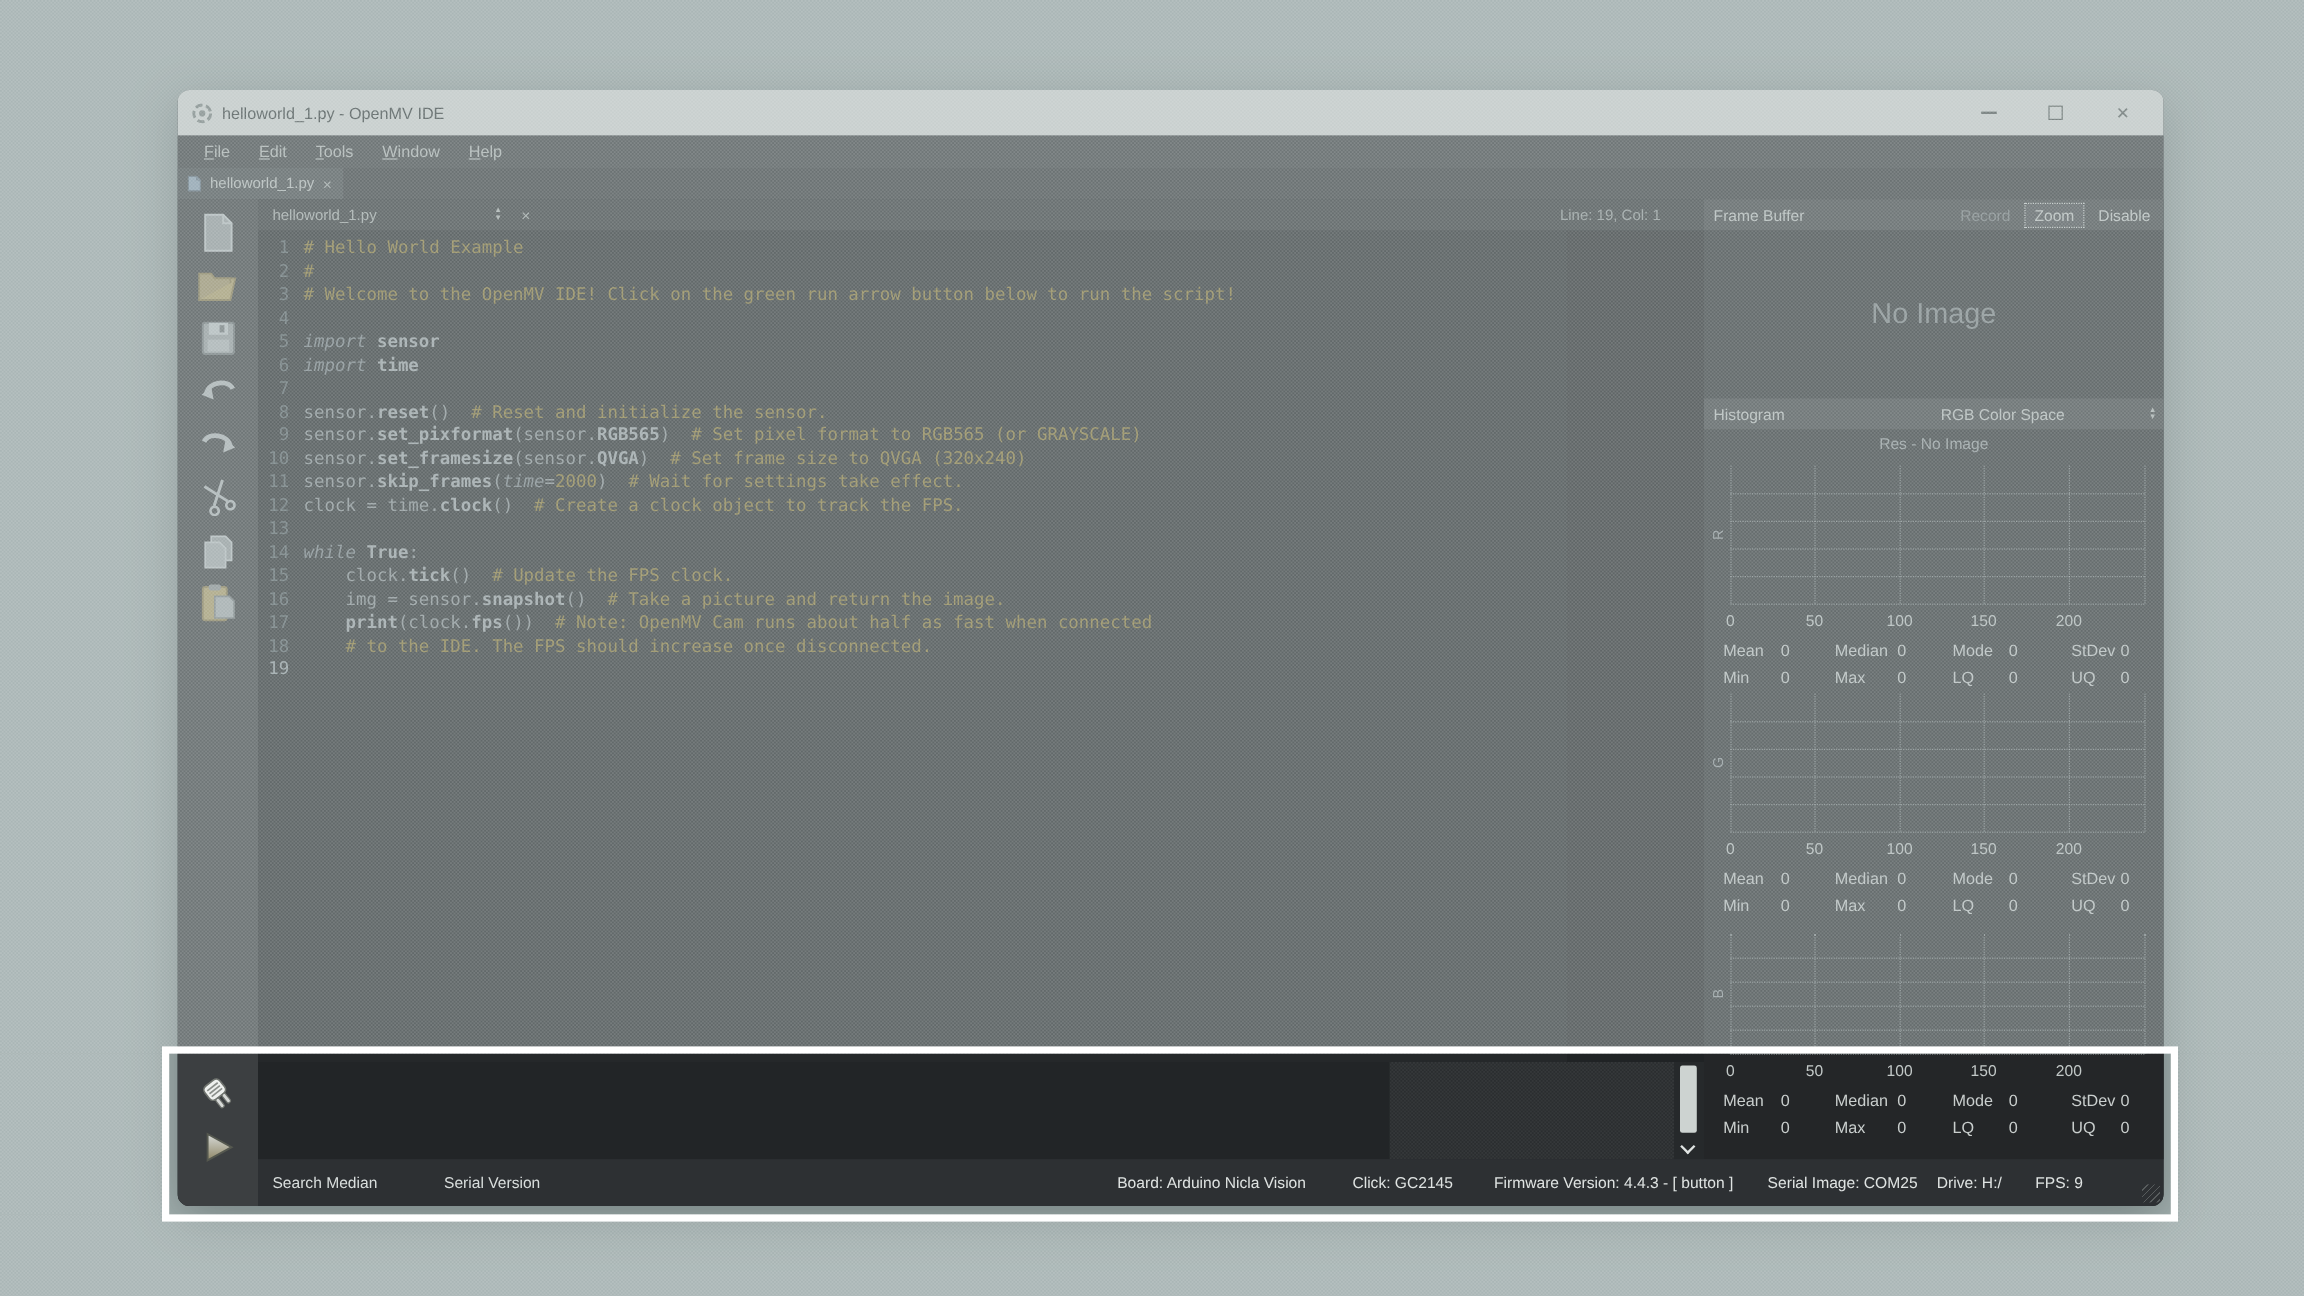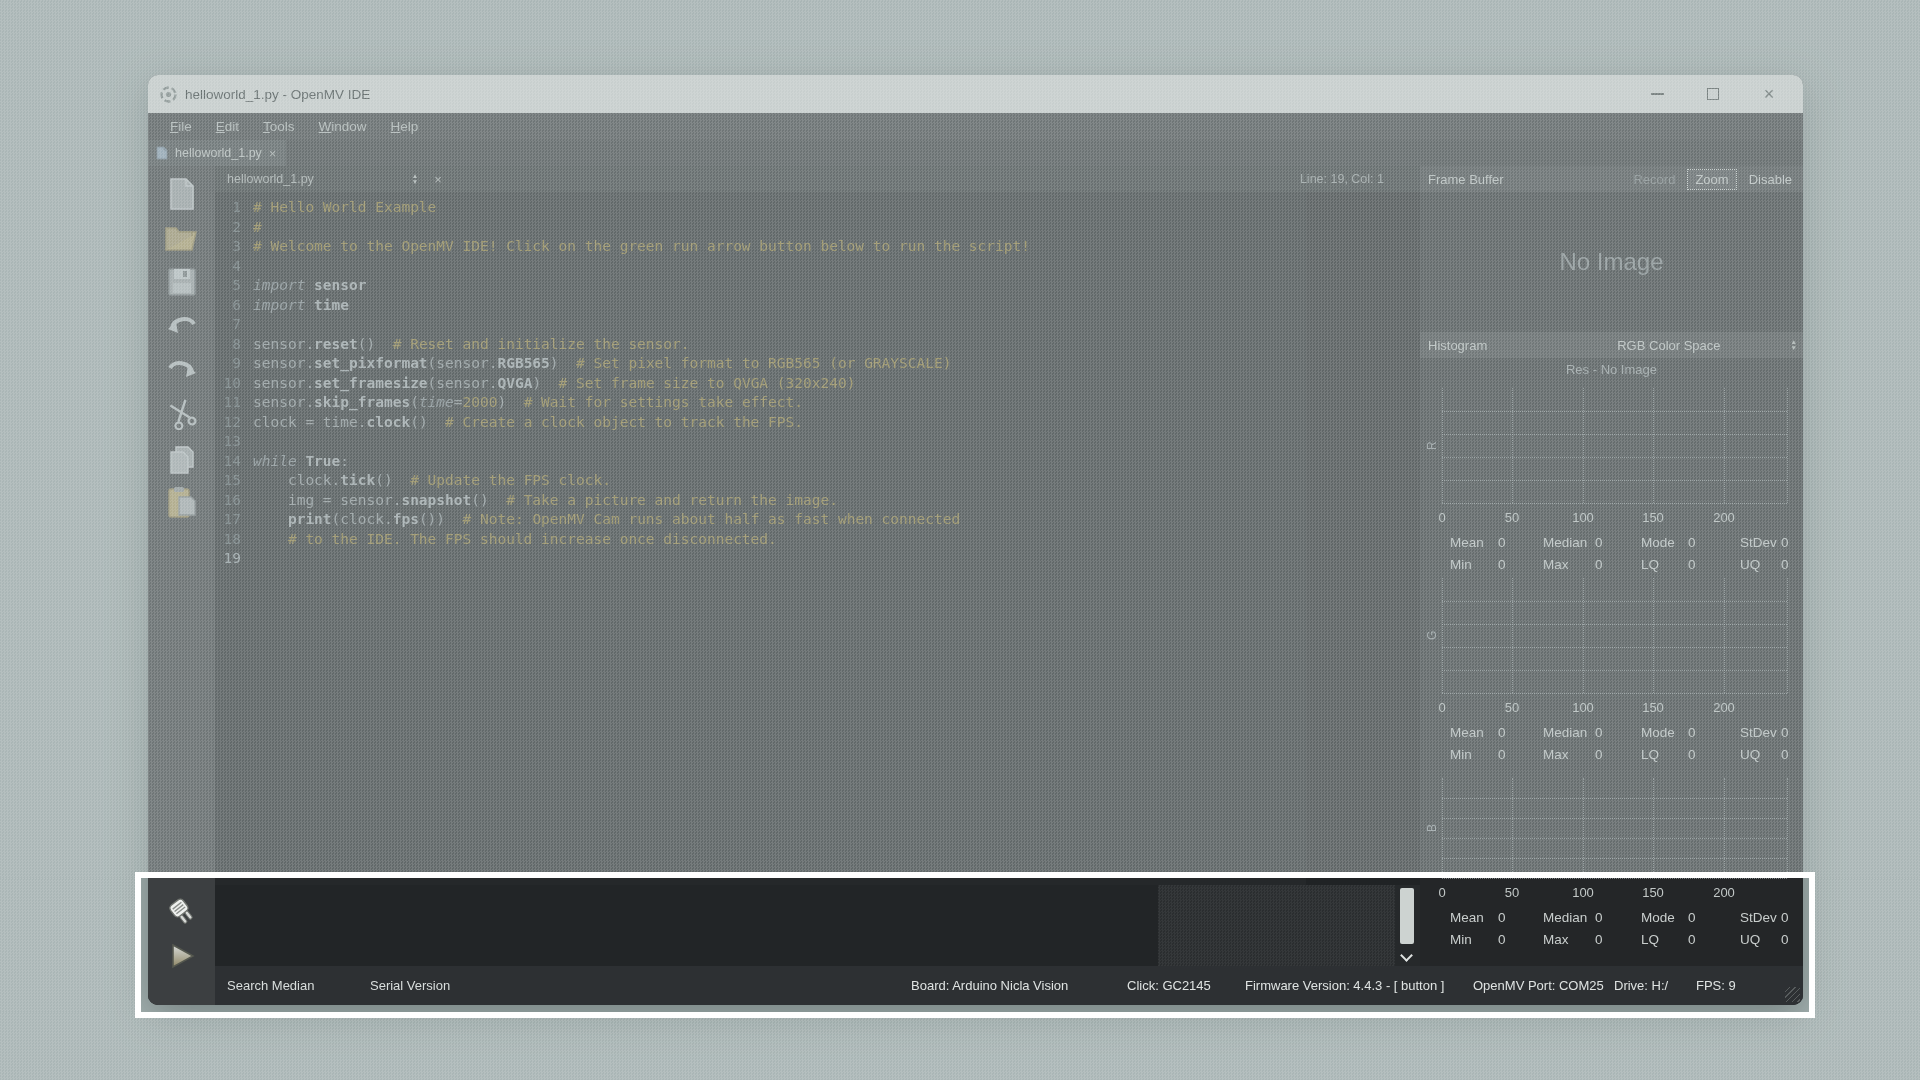"Mean" .statrow { left: 28px -> 14px }
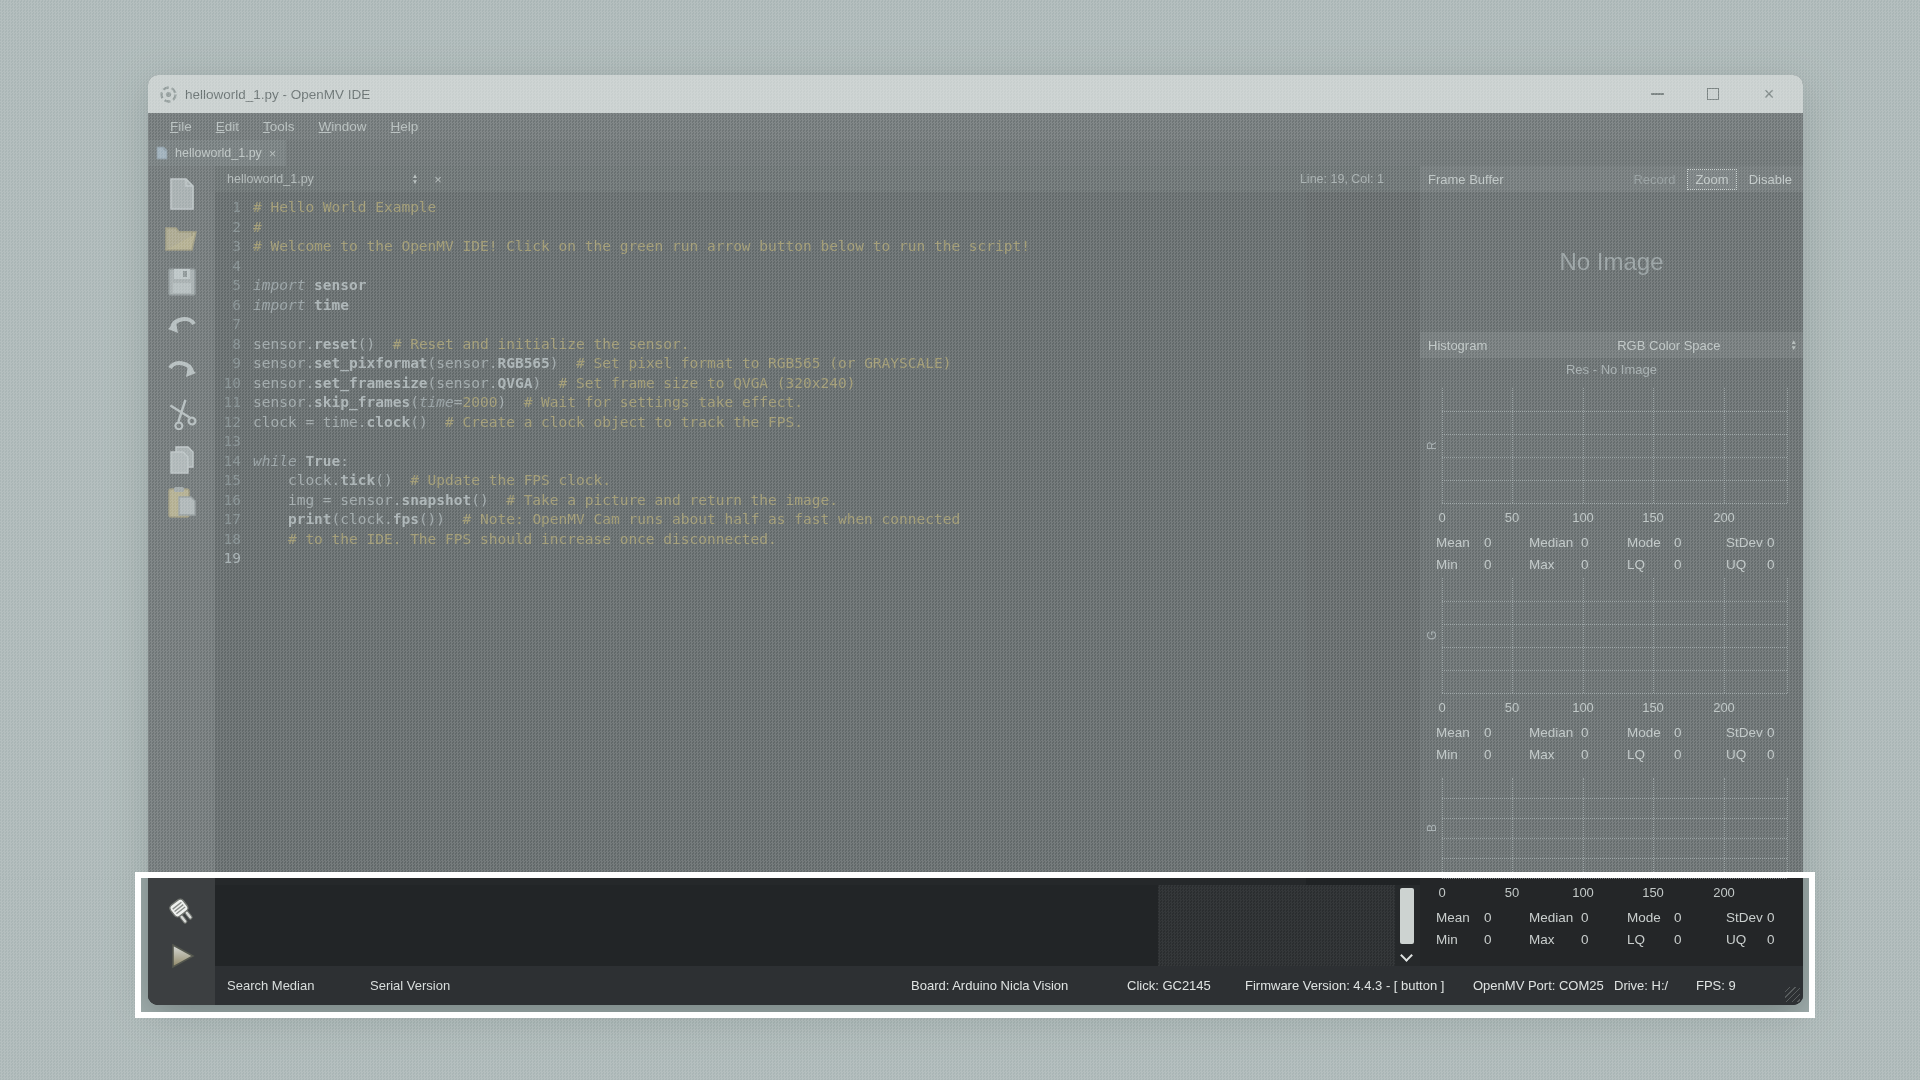"Board: Arduino Nicla Vision" div.status-item { left: 696px -> 716px }
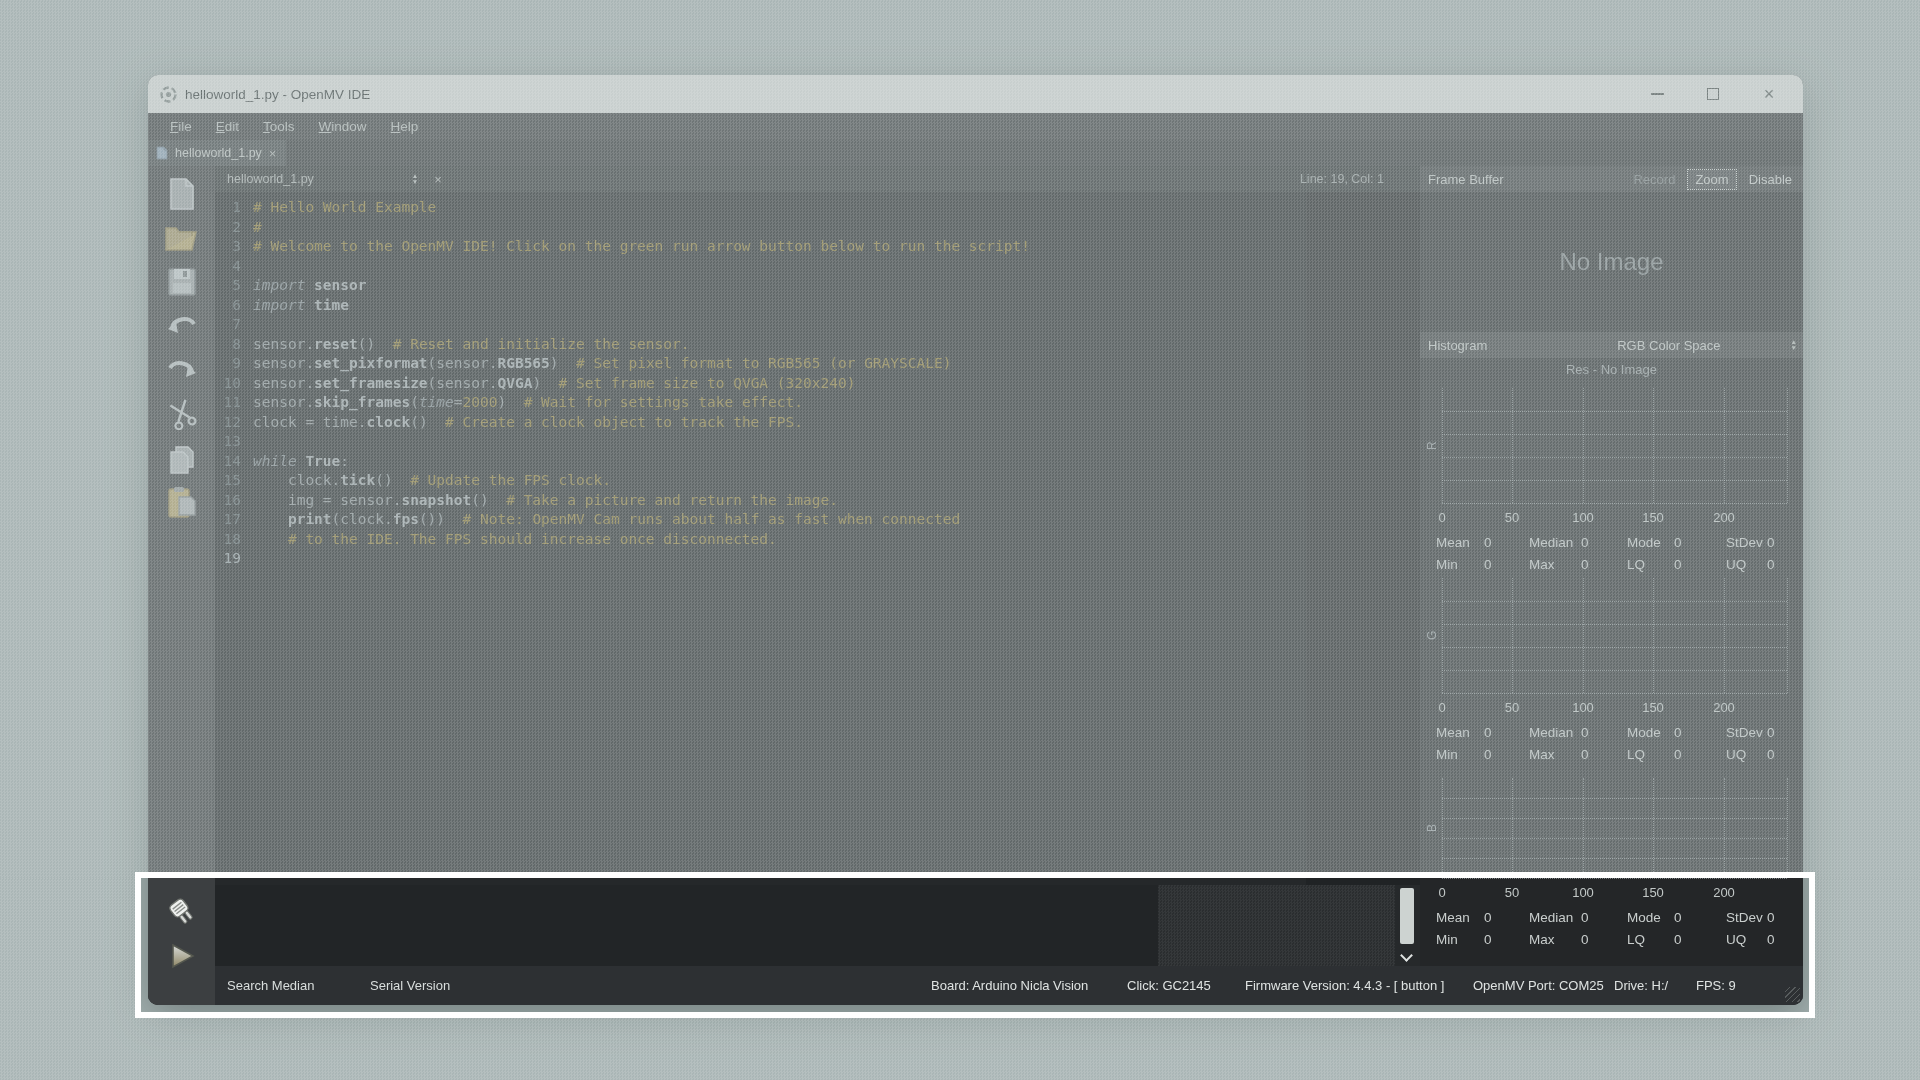"OpenMV Port: COM25" div.status-item { text: OpenMV Port -> Serial Image }
